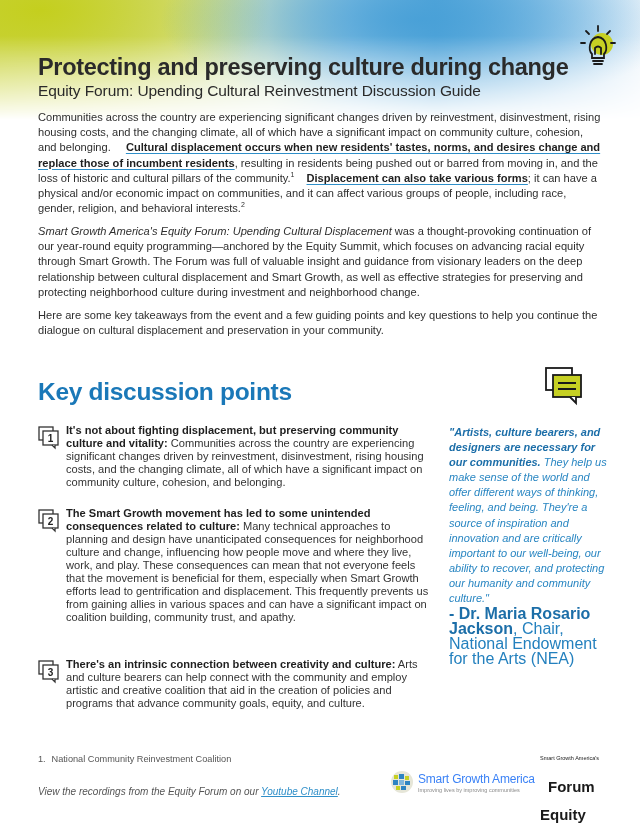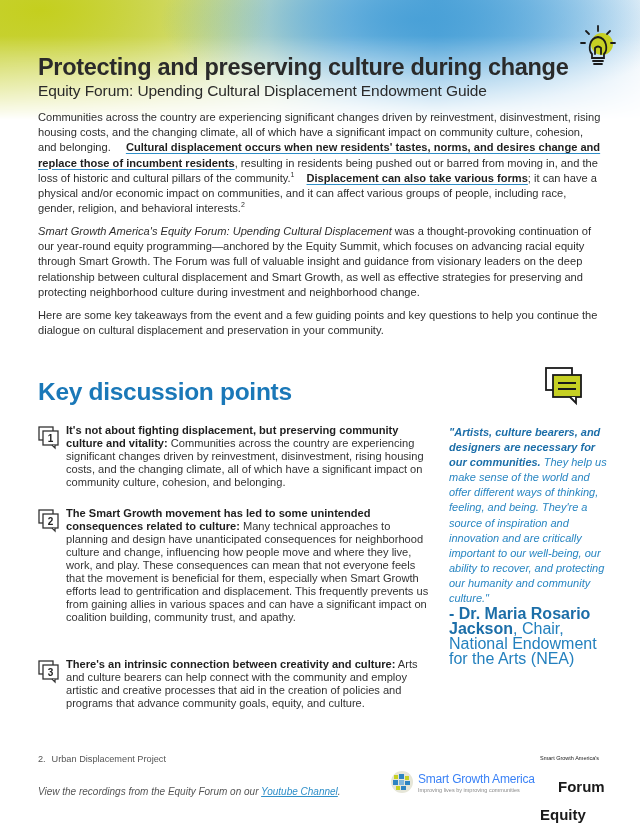"Equity Forum: Upending Cultural" div.subtitle { text: Displacement Endowment -> Reinvestment Discussion }
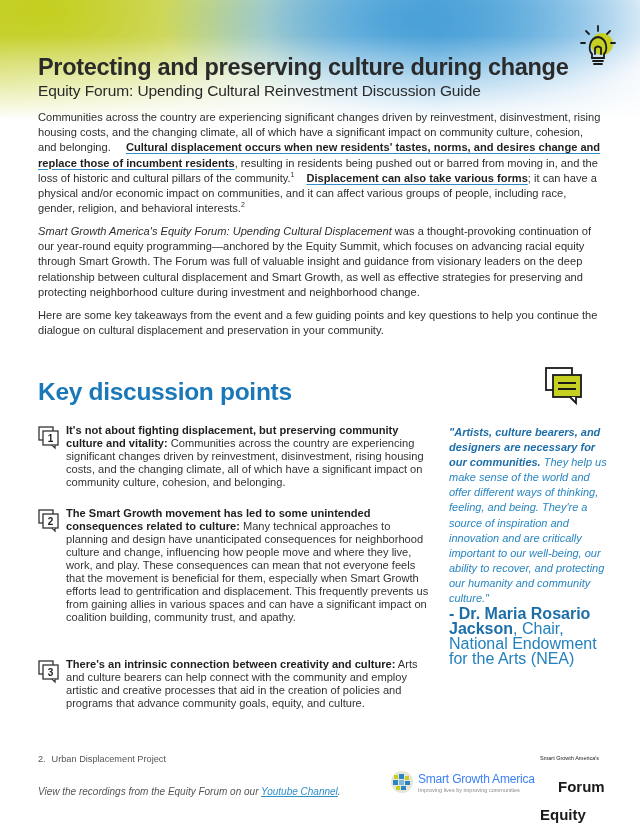"Arts and culture bearers can" span { text: processes -> coalition }
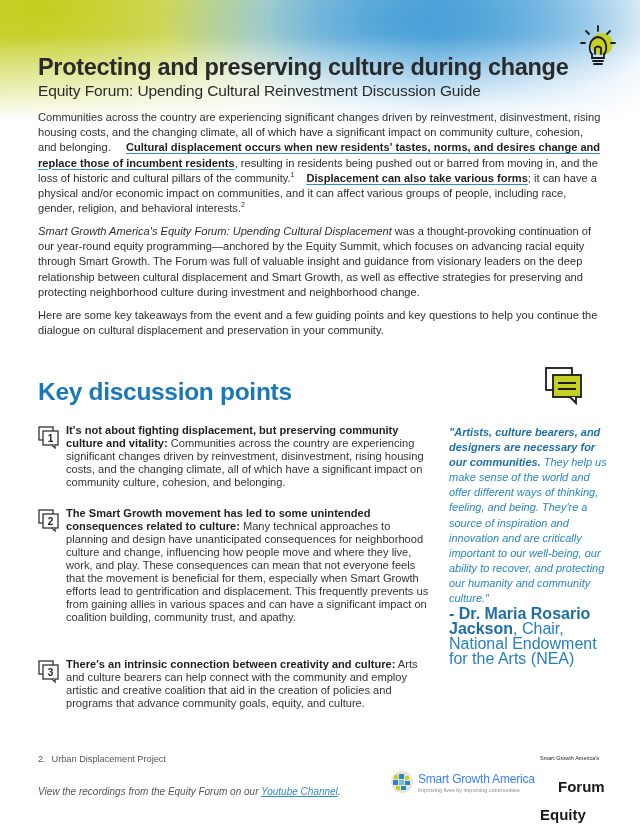"1. National Community Reinvestment" li { html: none -> <li><span>1.</span> <span>National Community Reinvestment Coalition</span></li> }
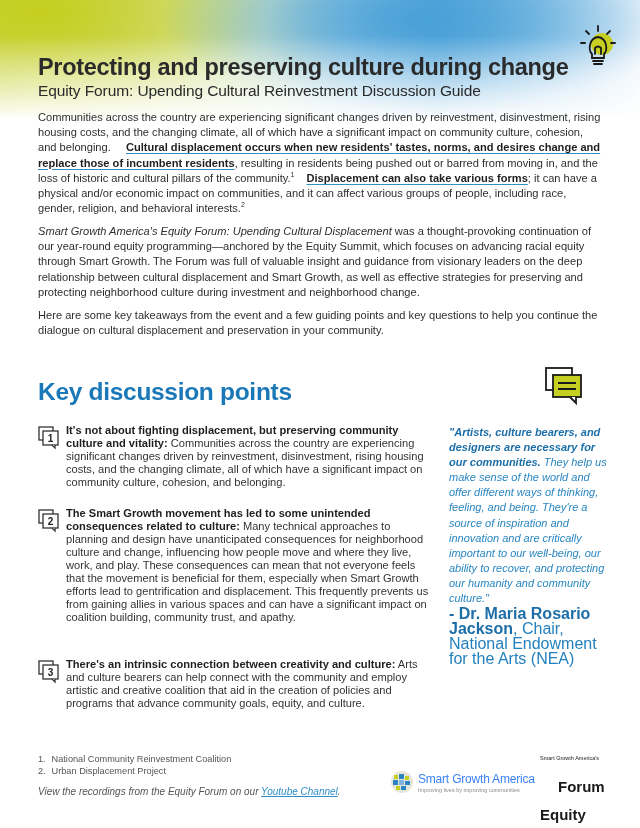"2. Urban Displacement Project" li { html: <li><span>2.</span> <span>Urban Displacement Project</span></li> -> none }
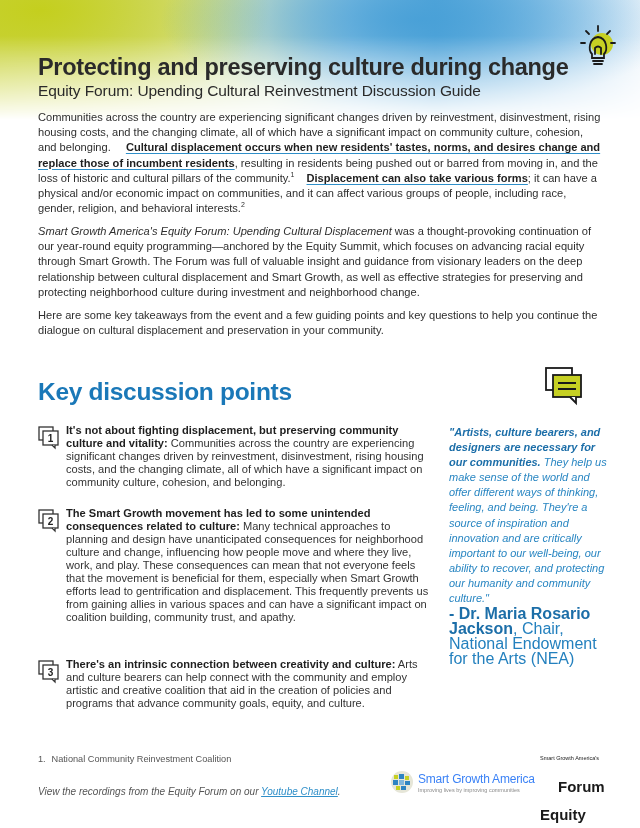"Forum" .ef-forum { left: 18px -> 8px }
